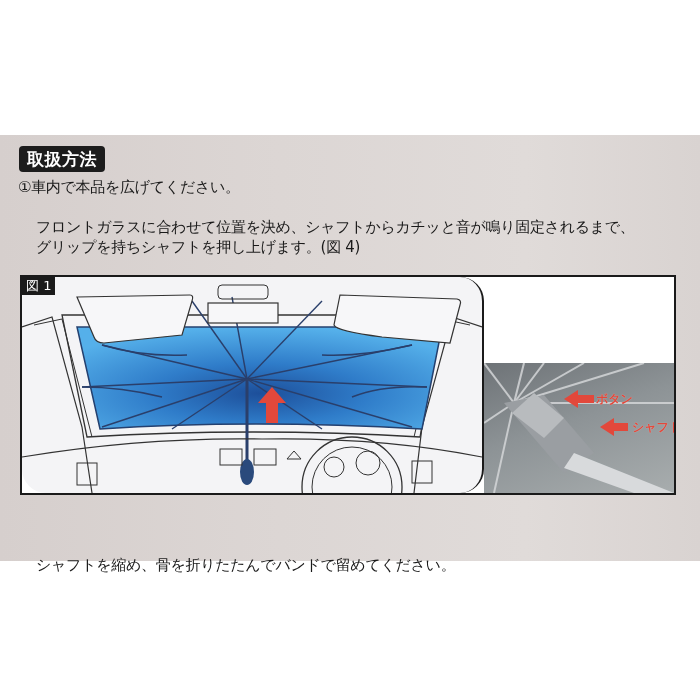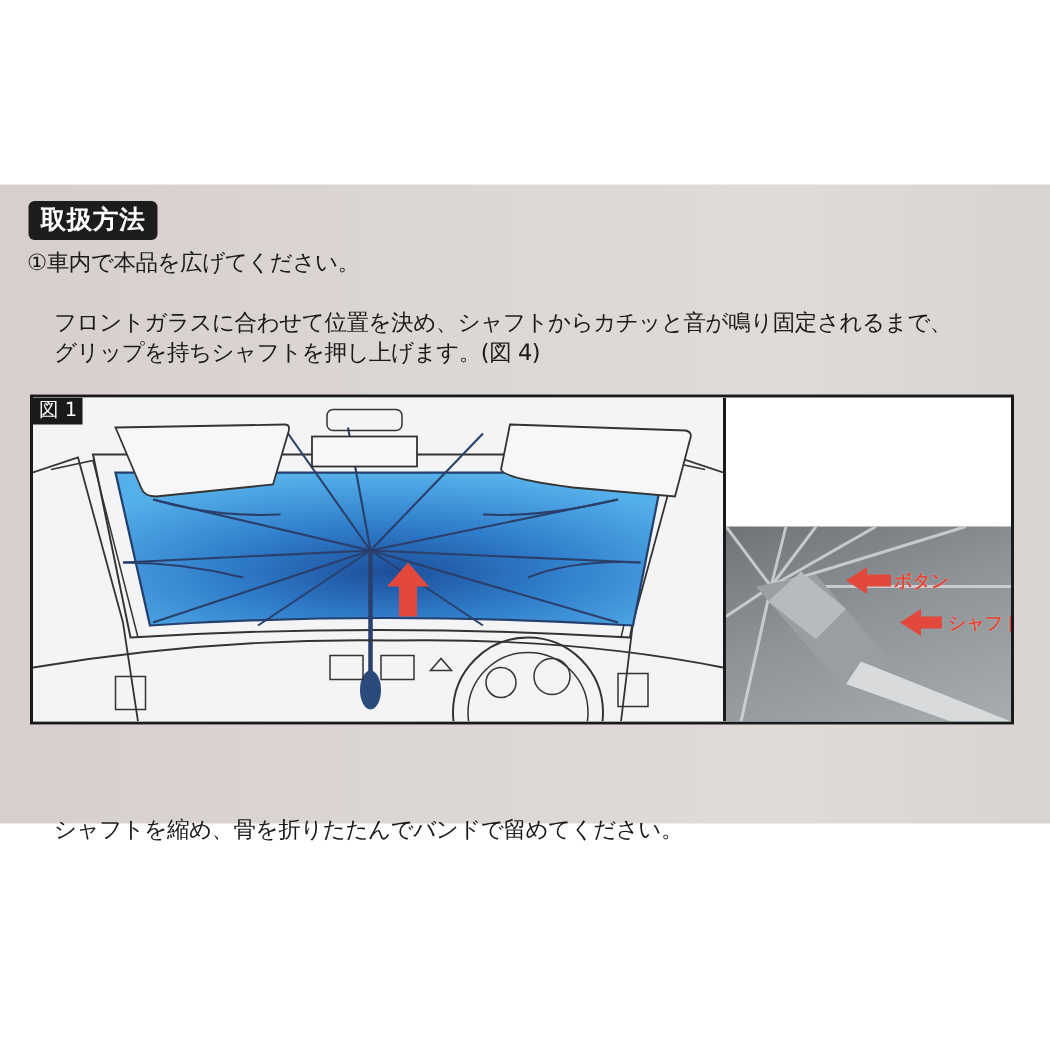"取扱方法" .card { top: 123px -> 135px }
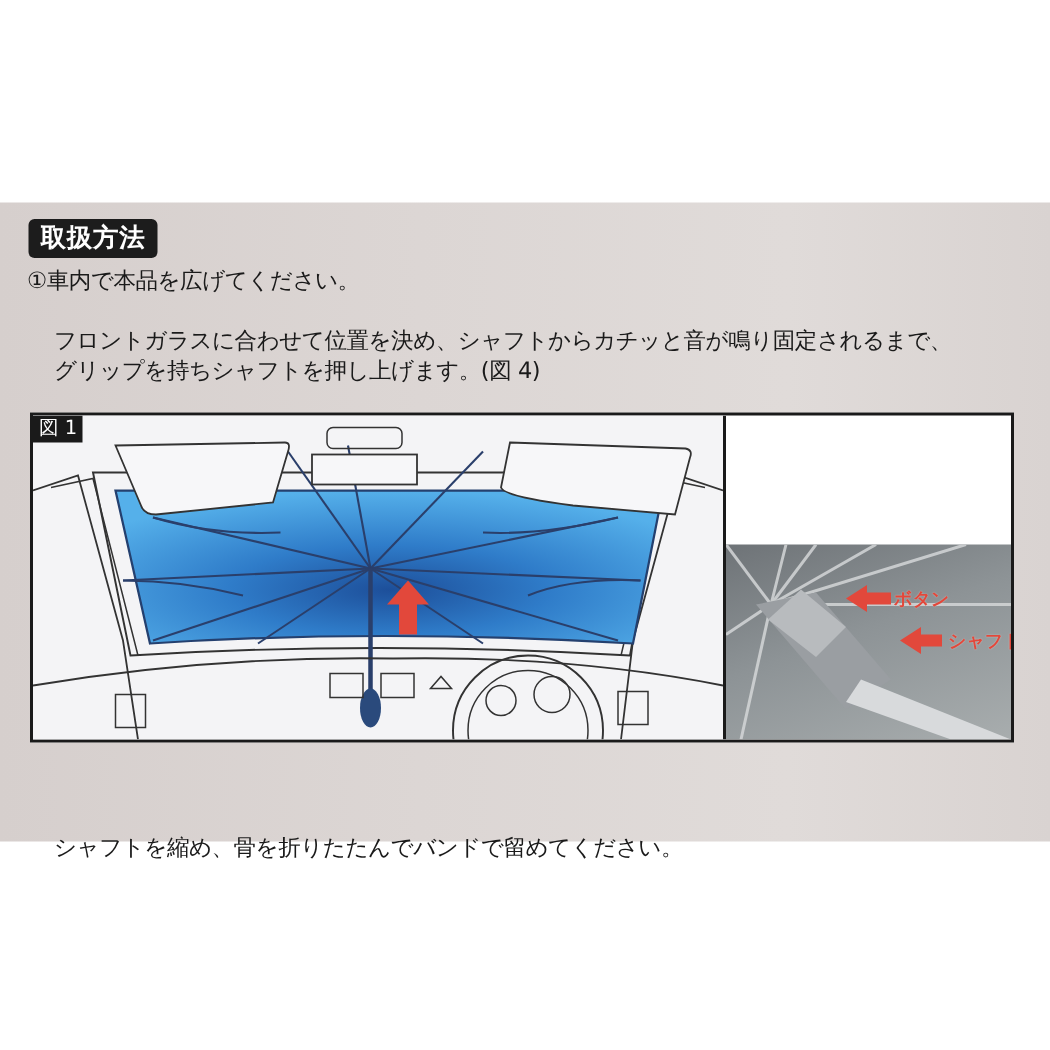"図 1" .illus { border-radius: none -> 24px }
